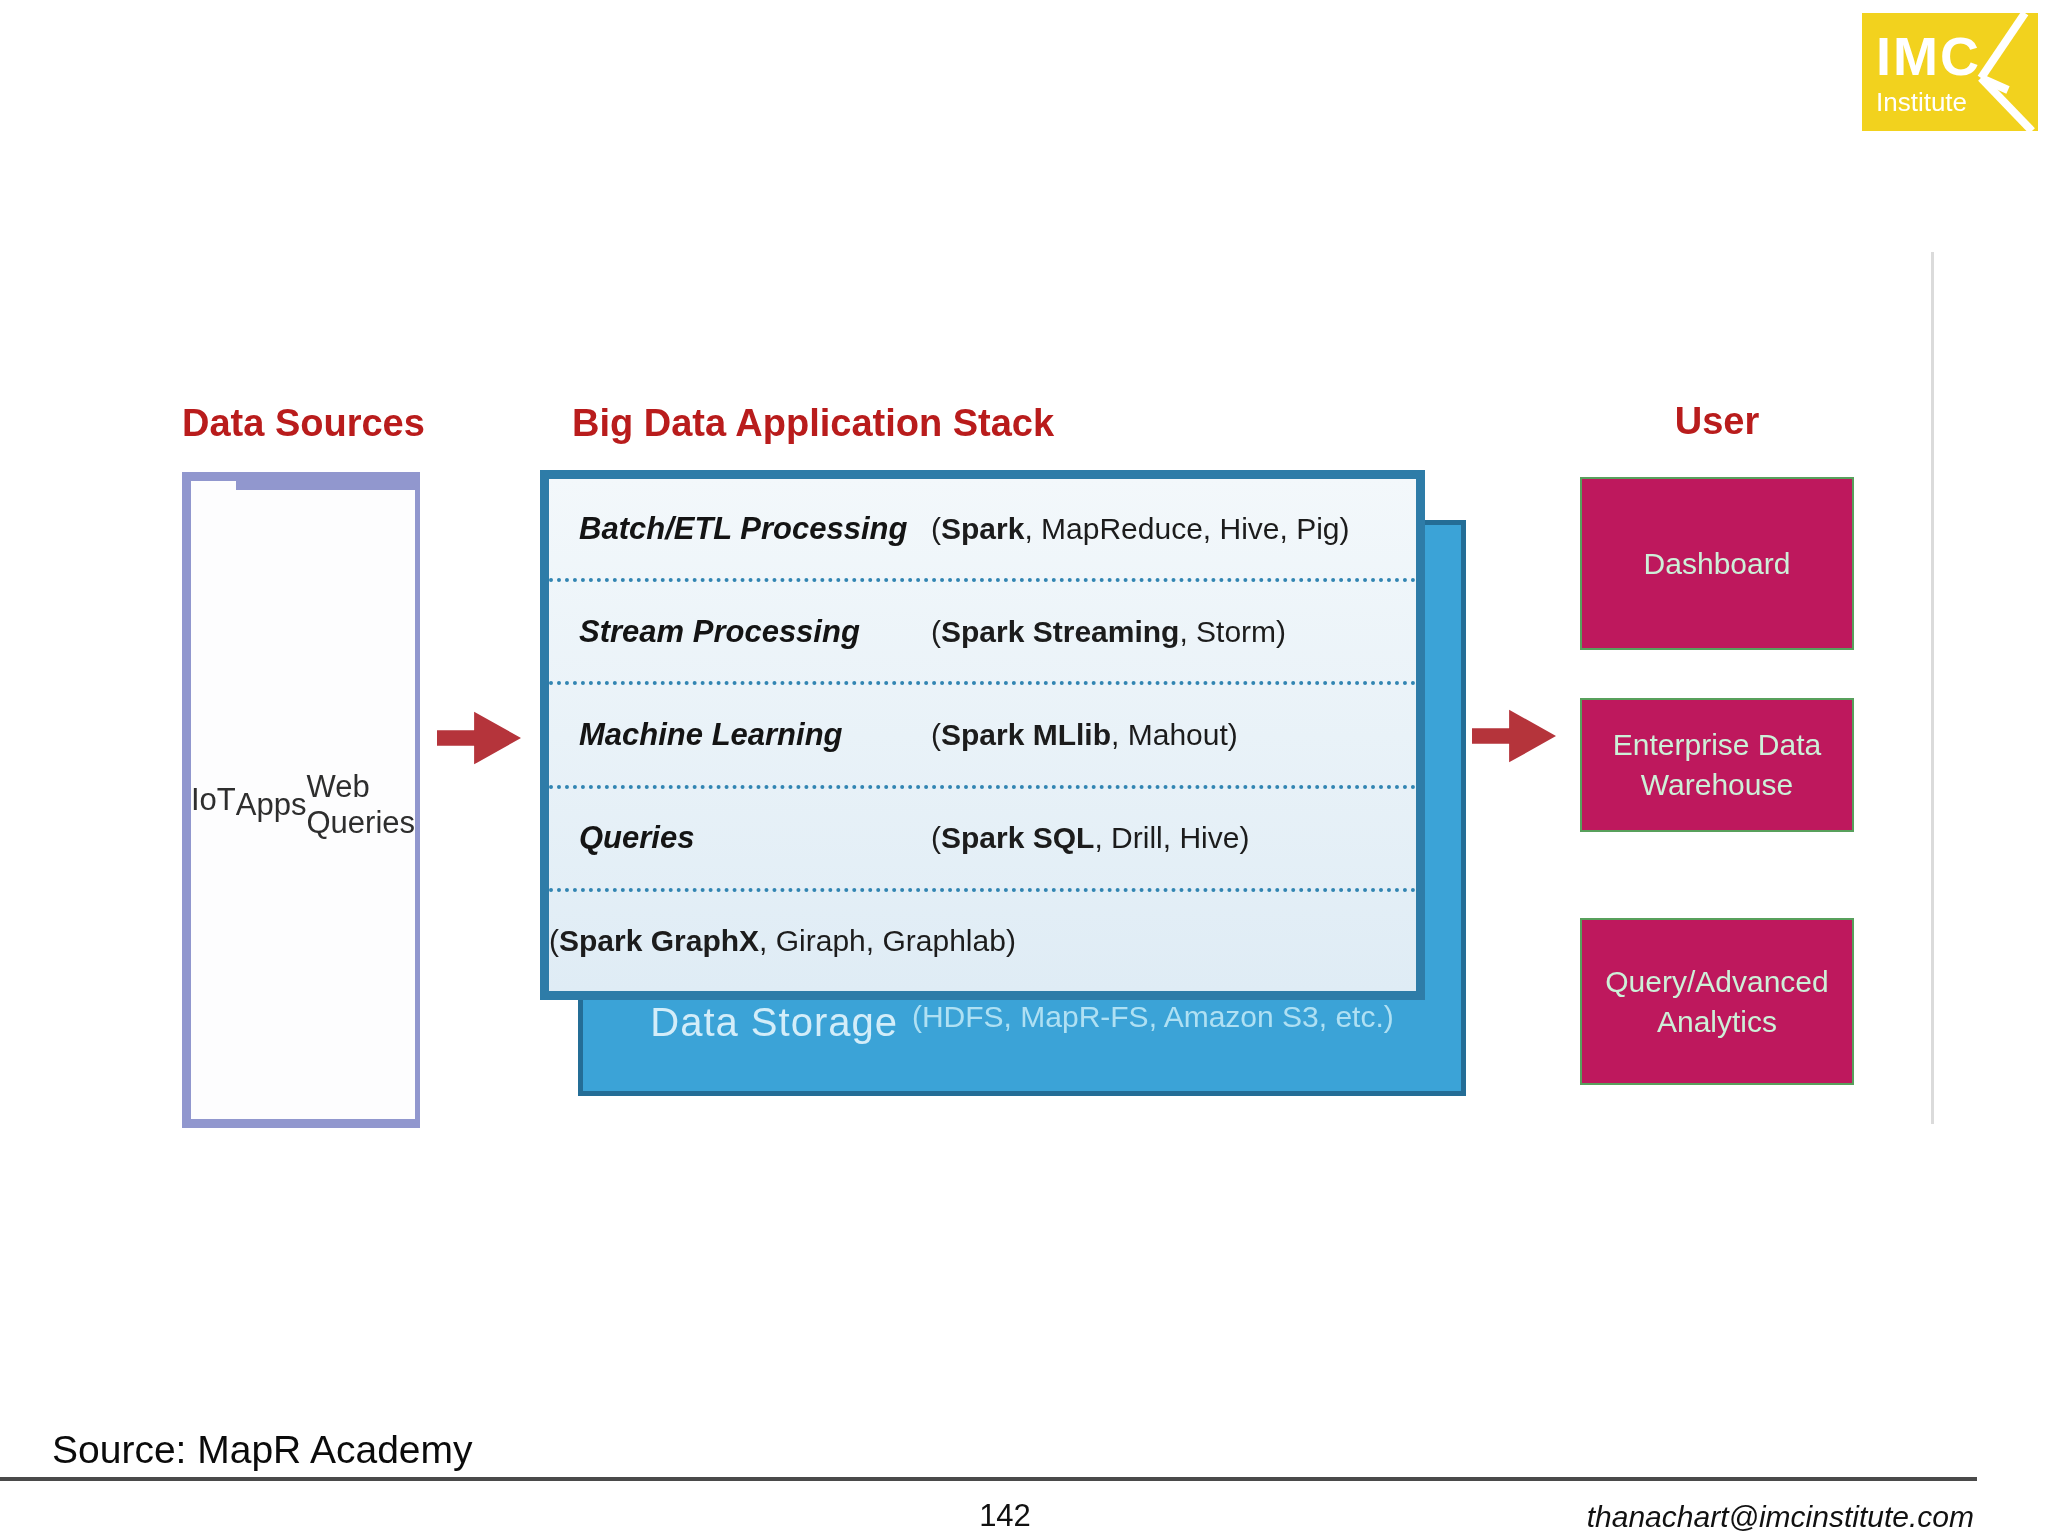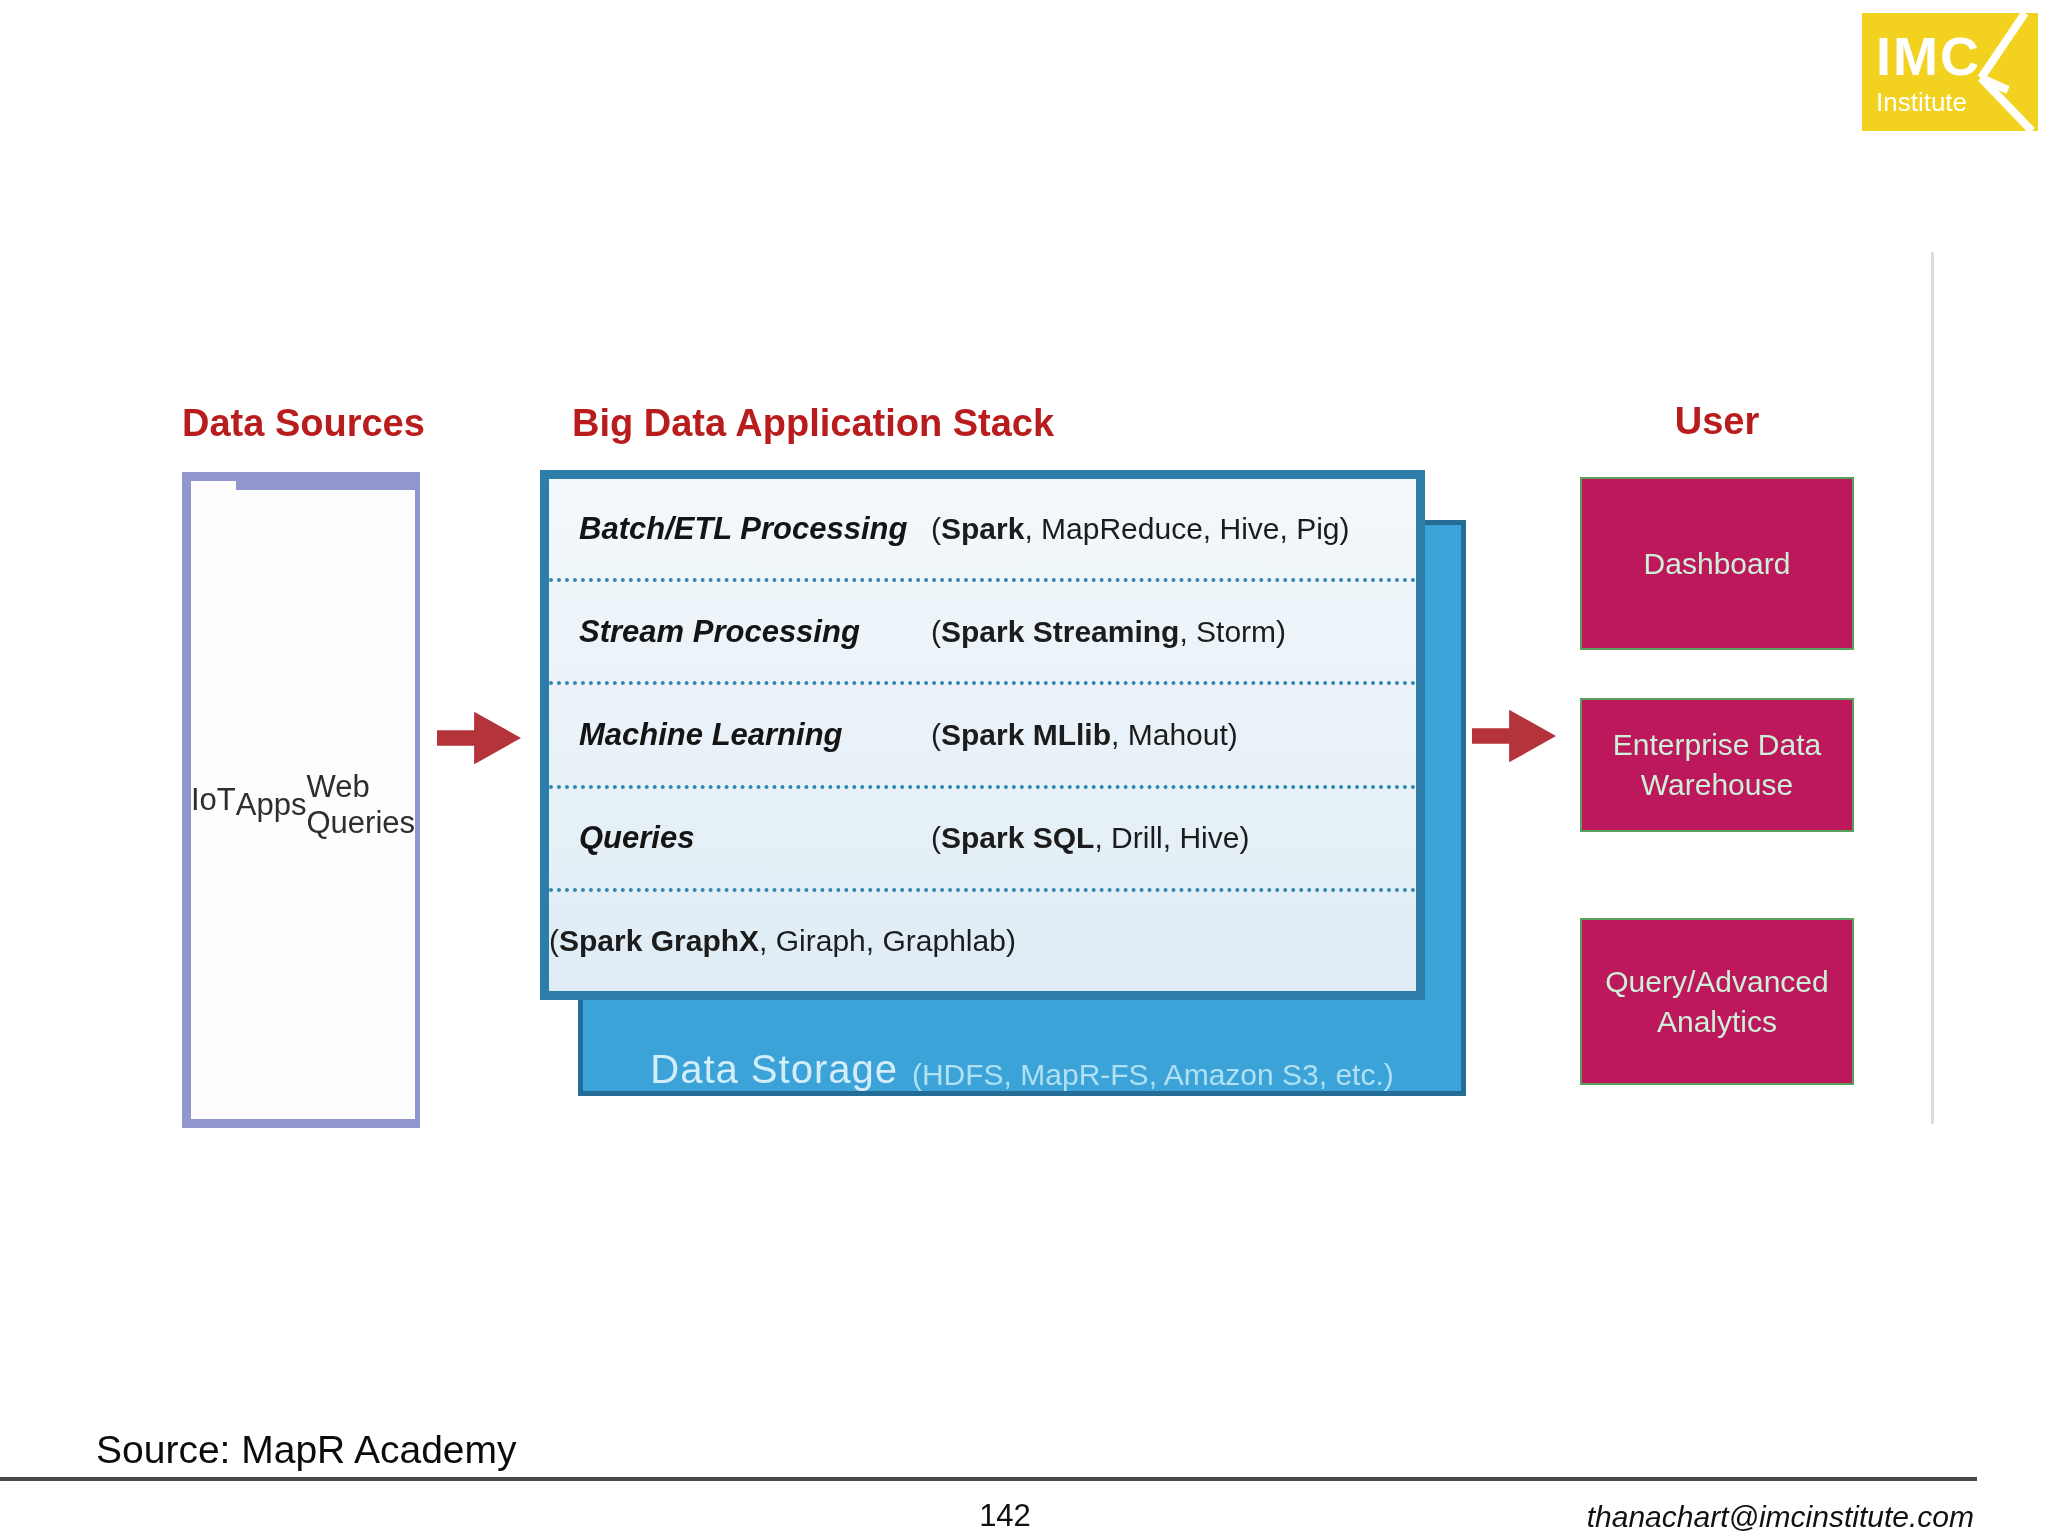"Data Storage" .storage-strip { align-items: flex-end -> flex-start }
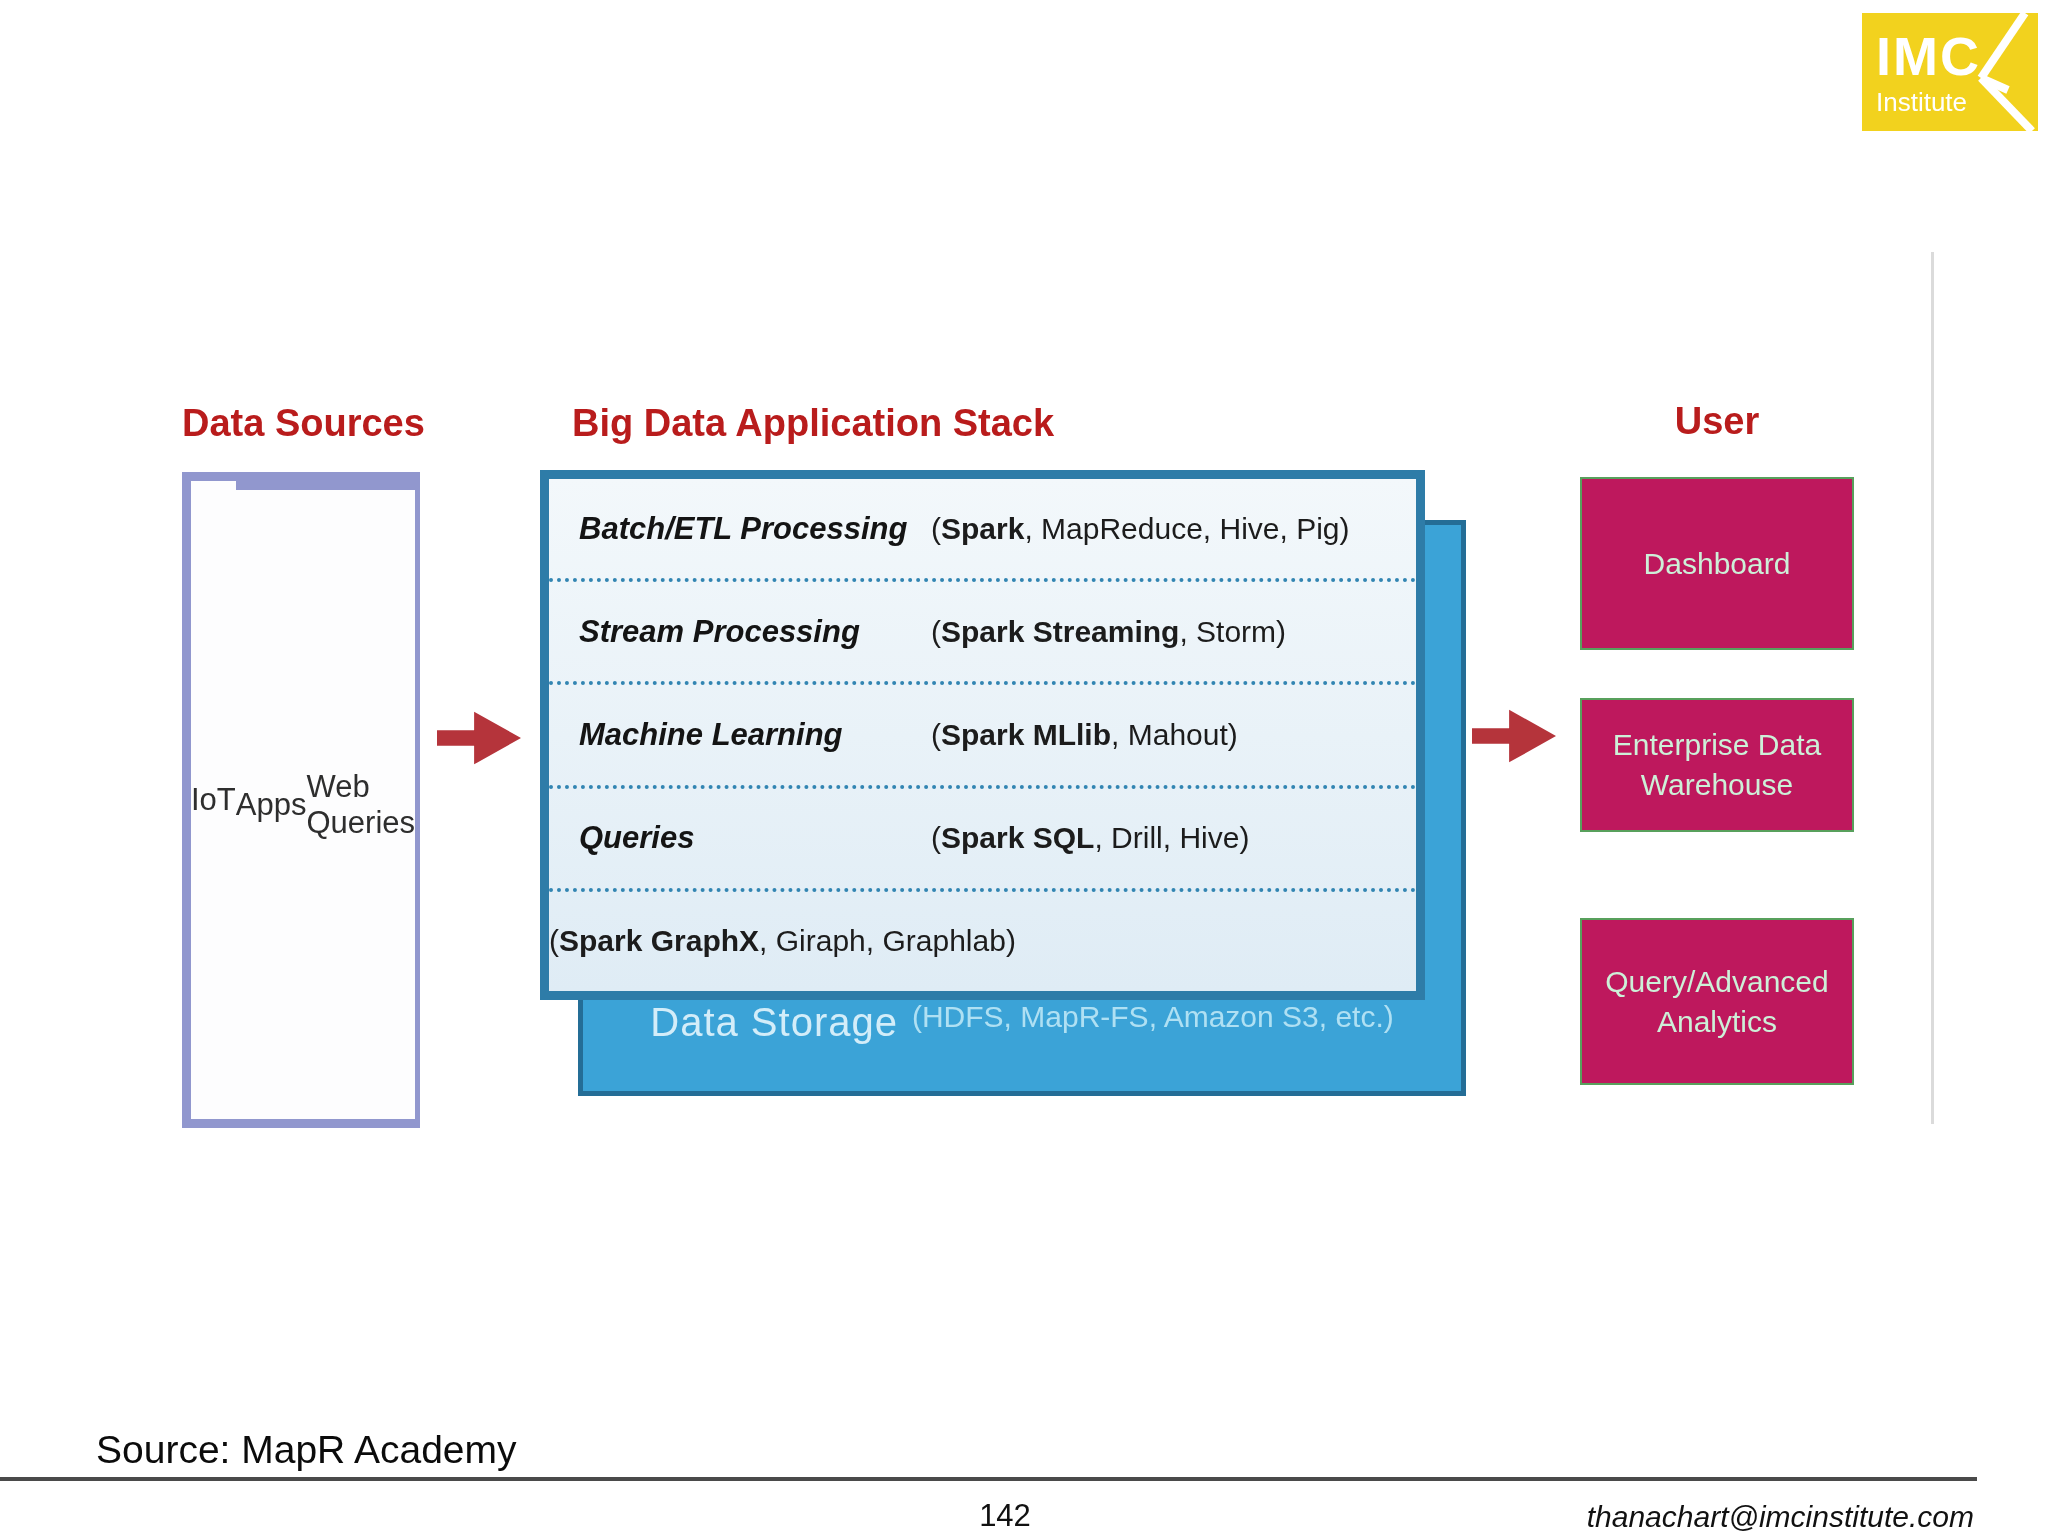"Source: MapR Academy" .source-note { margin-left: 44px -> none }
